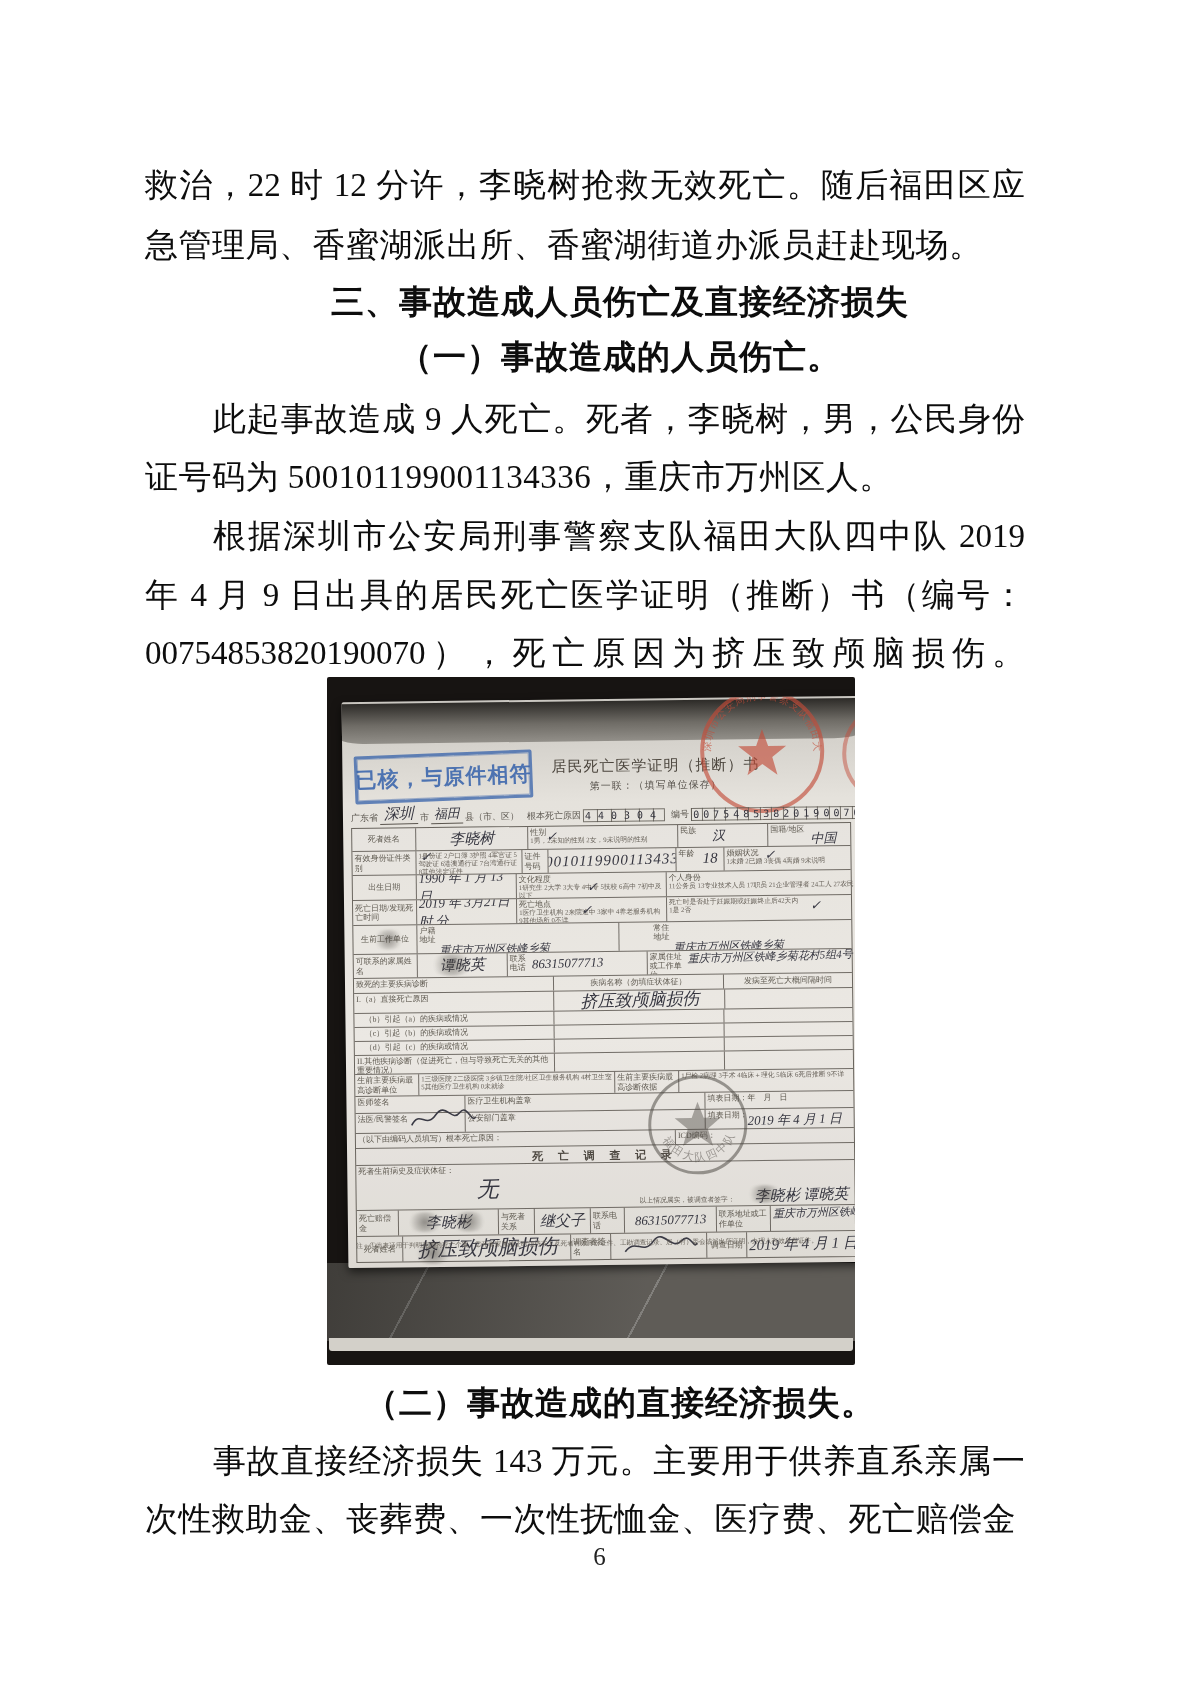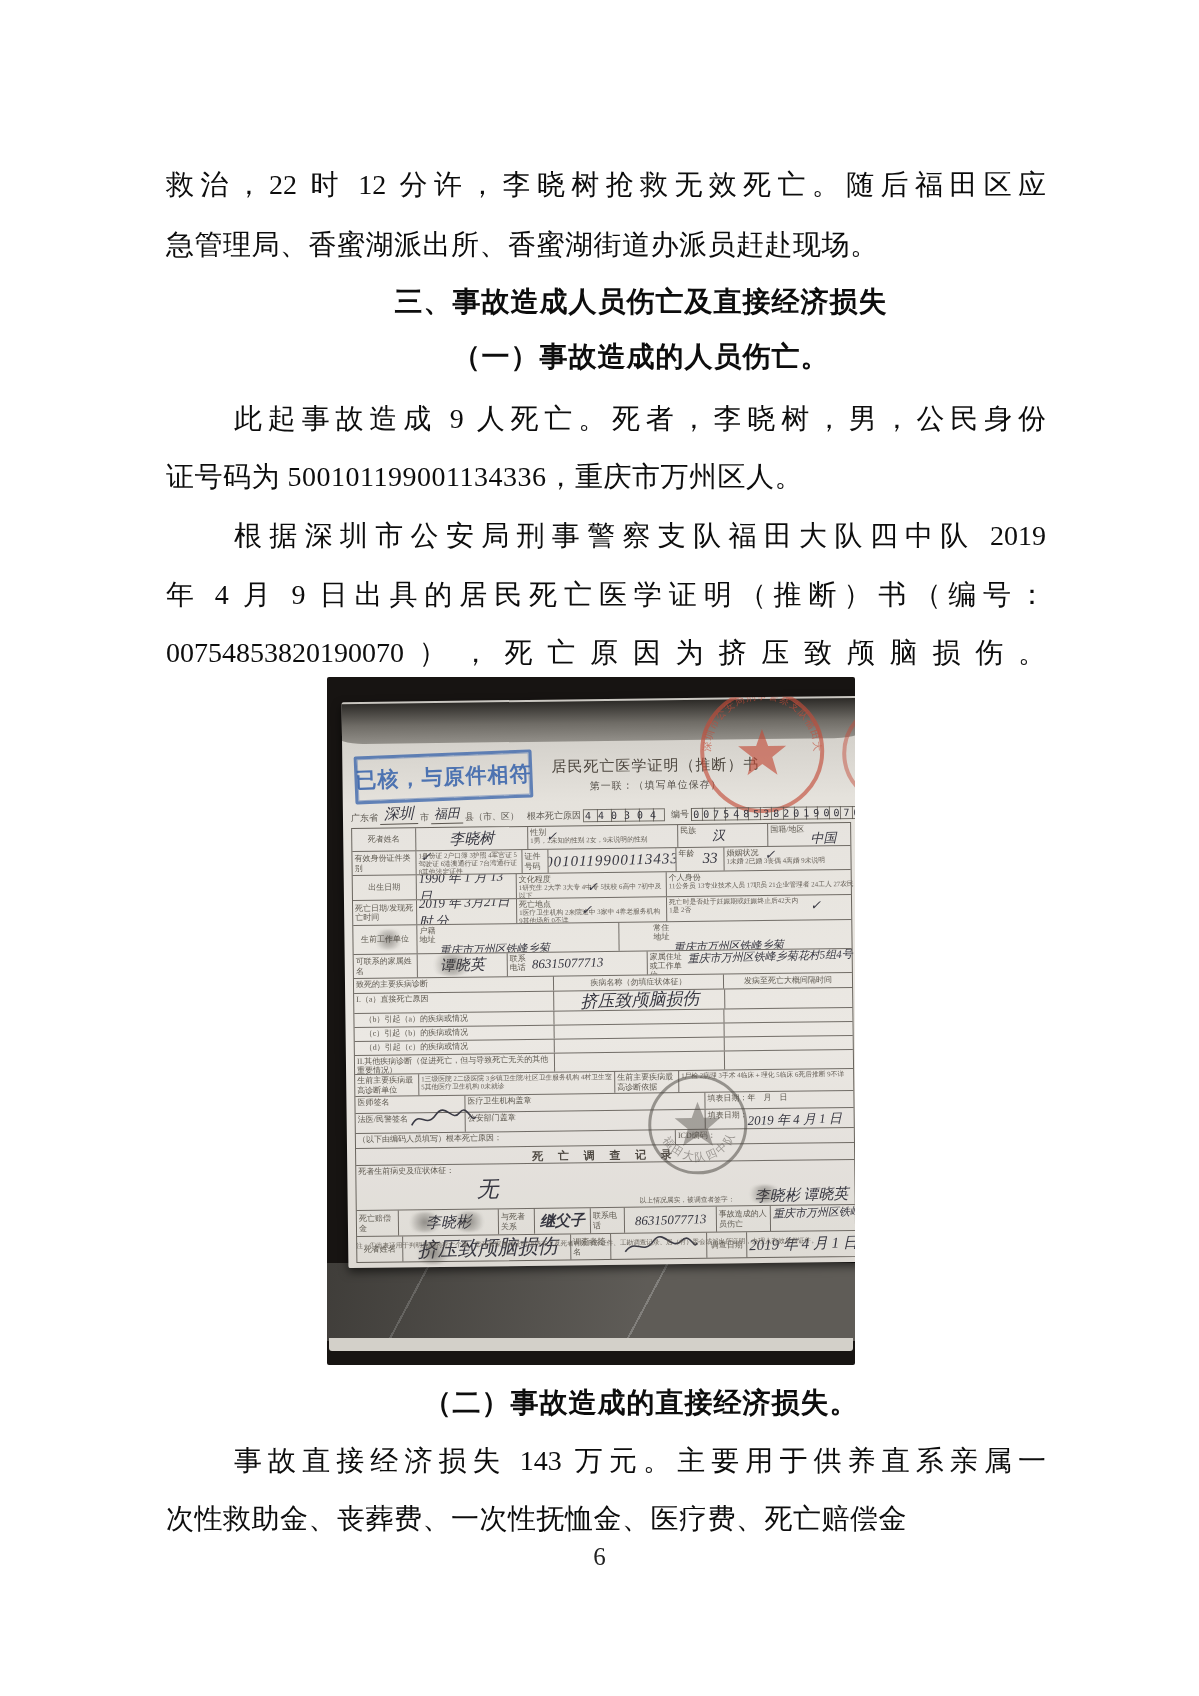"救治，22 时 12 分许，李晓树抢救无效死亡。随后福田区应" .line { font-size: 28px -> 33px; left: 166px -> 145px }
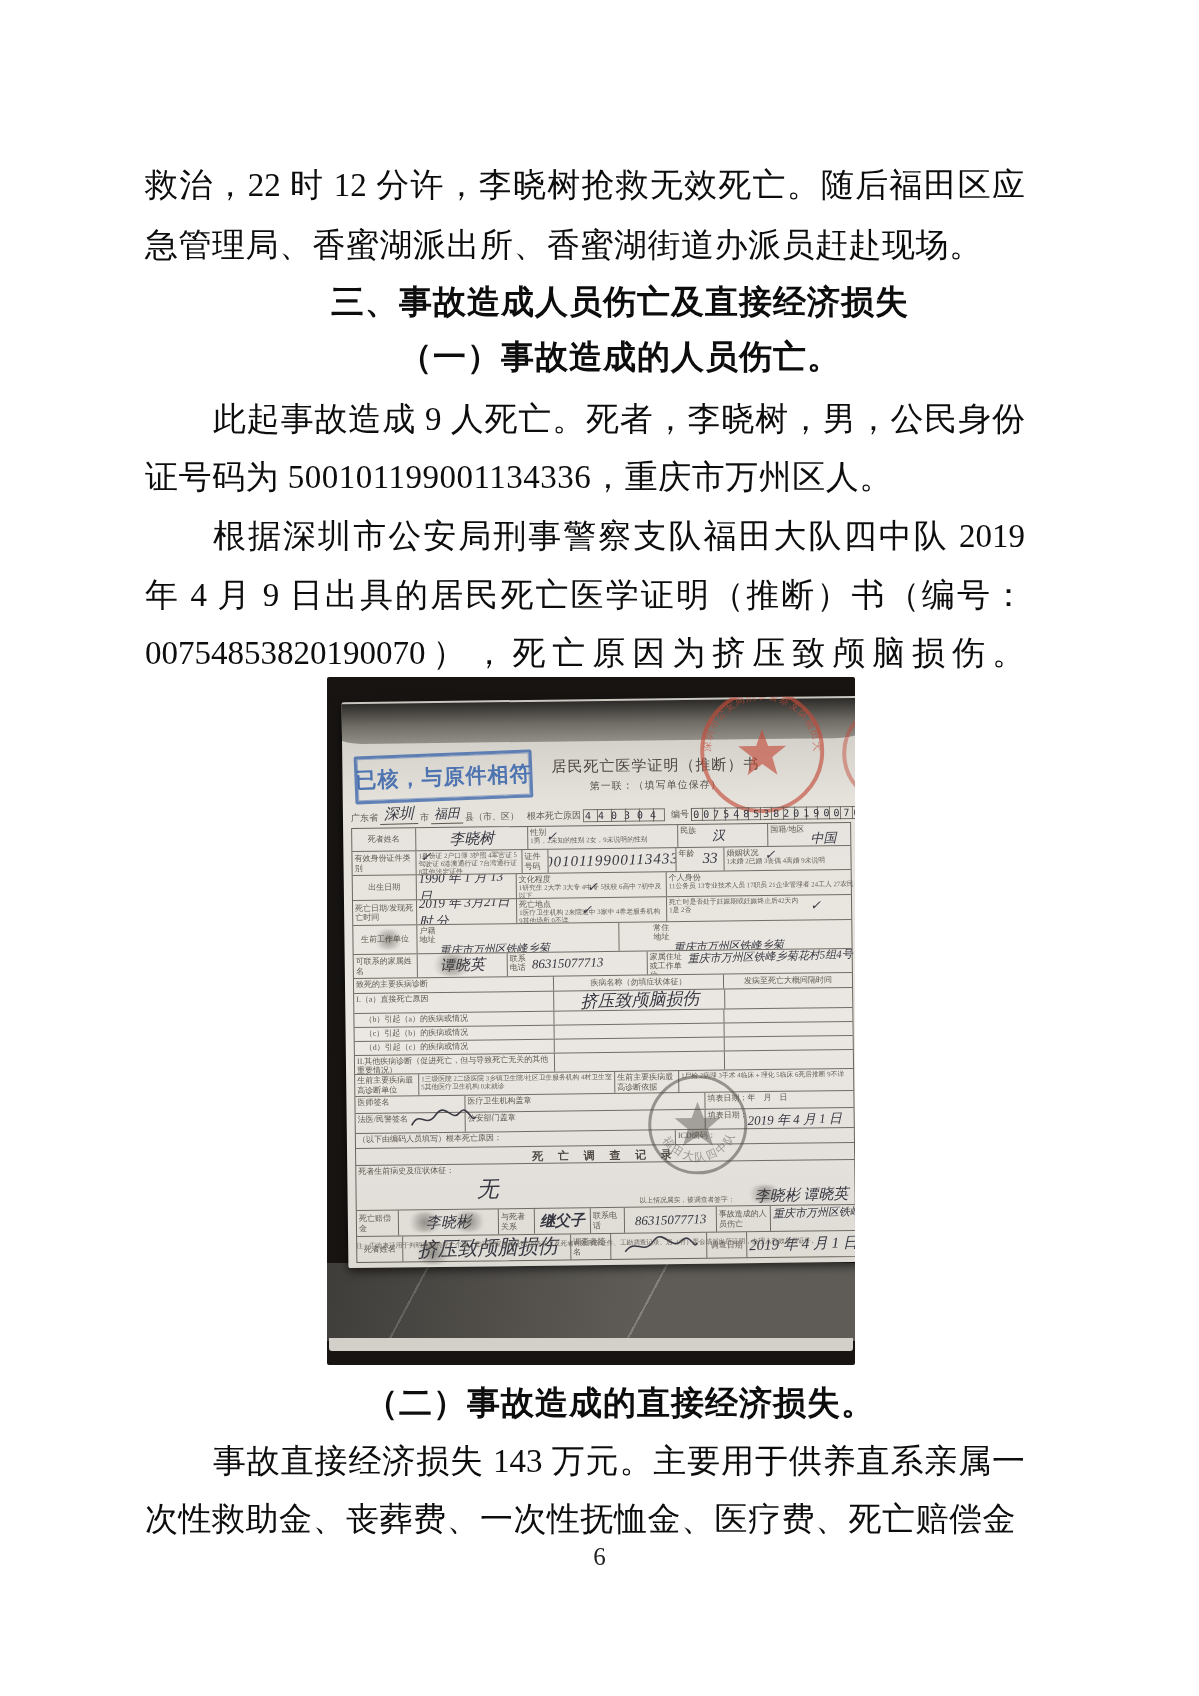"33" span.hwv { text: 33 -> 18 }
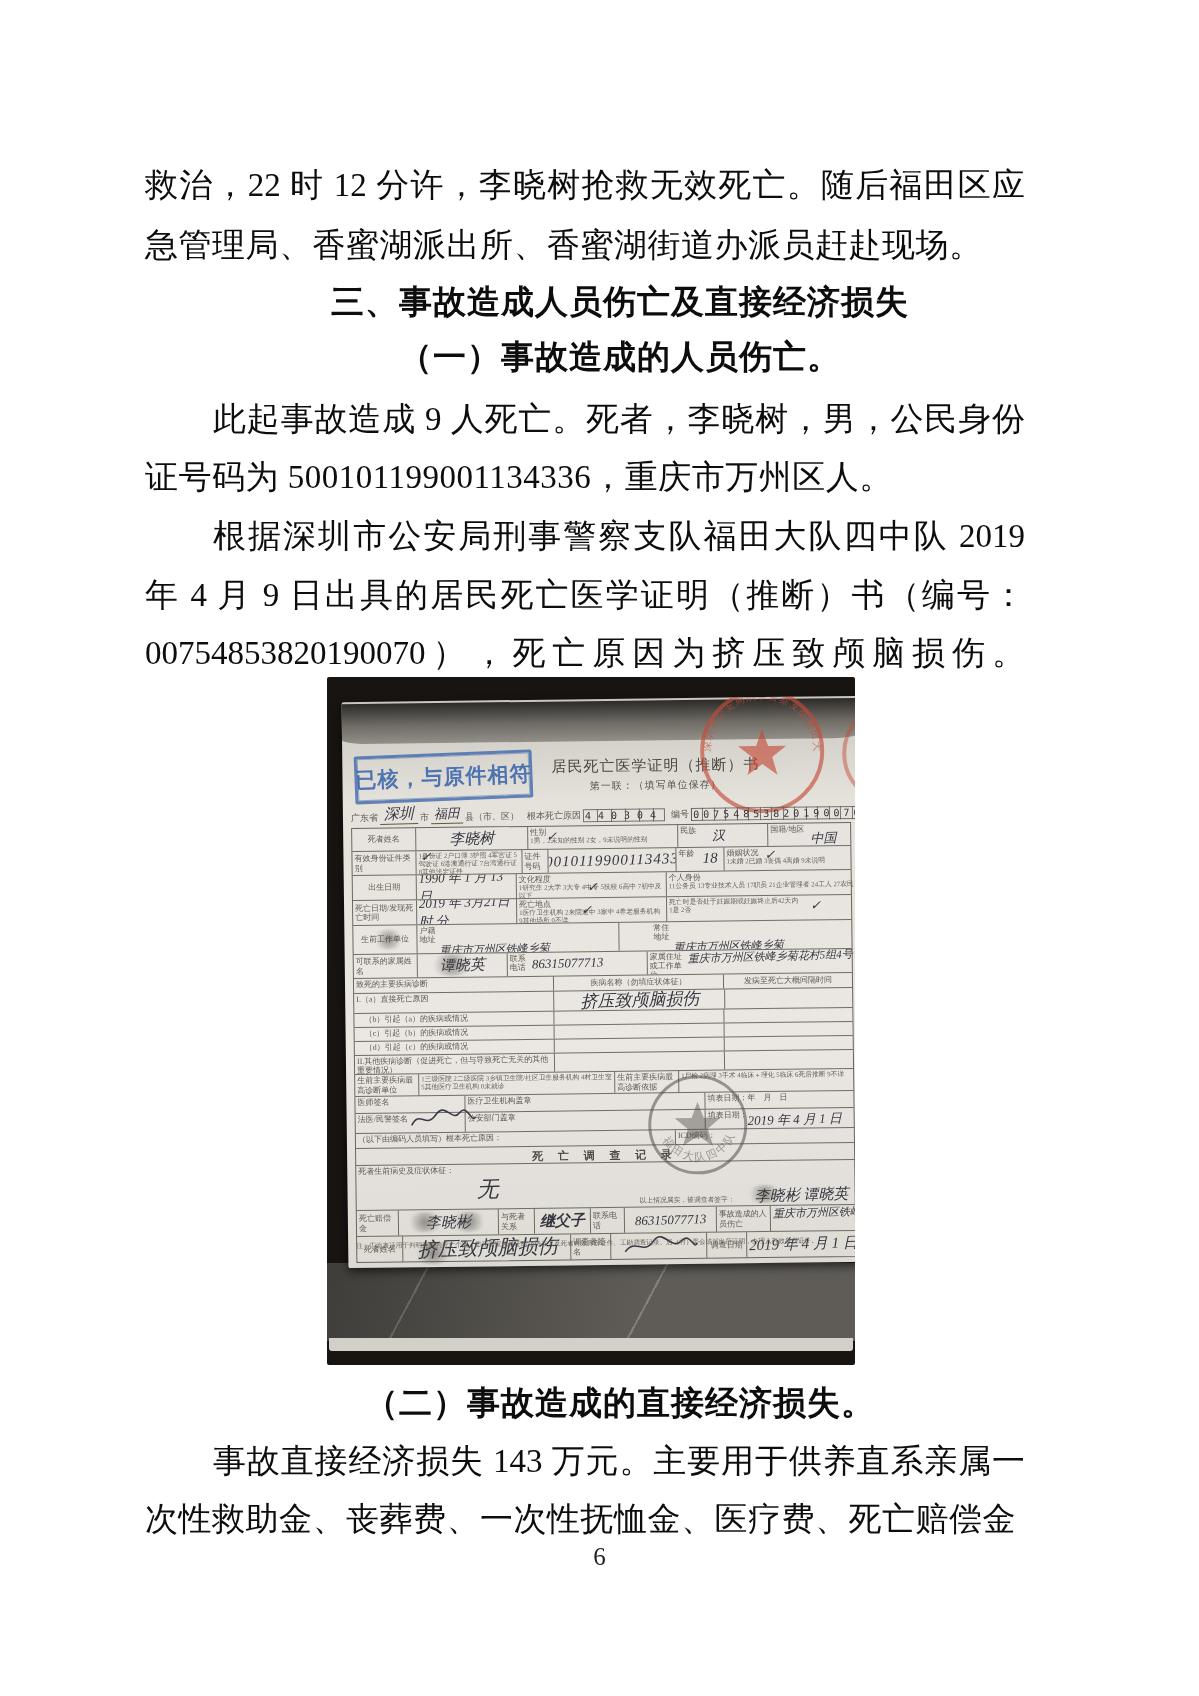"继父子" div.c { font-weight: bold -> none }
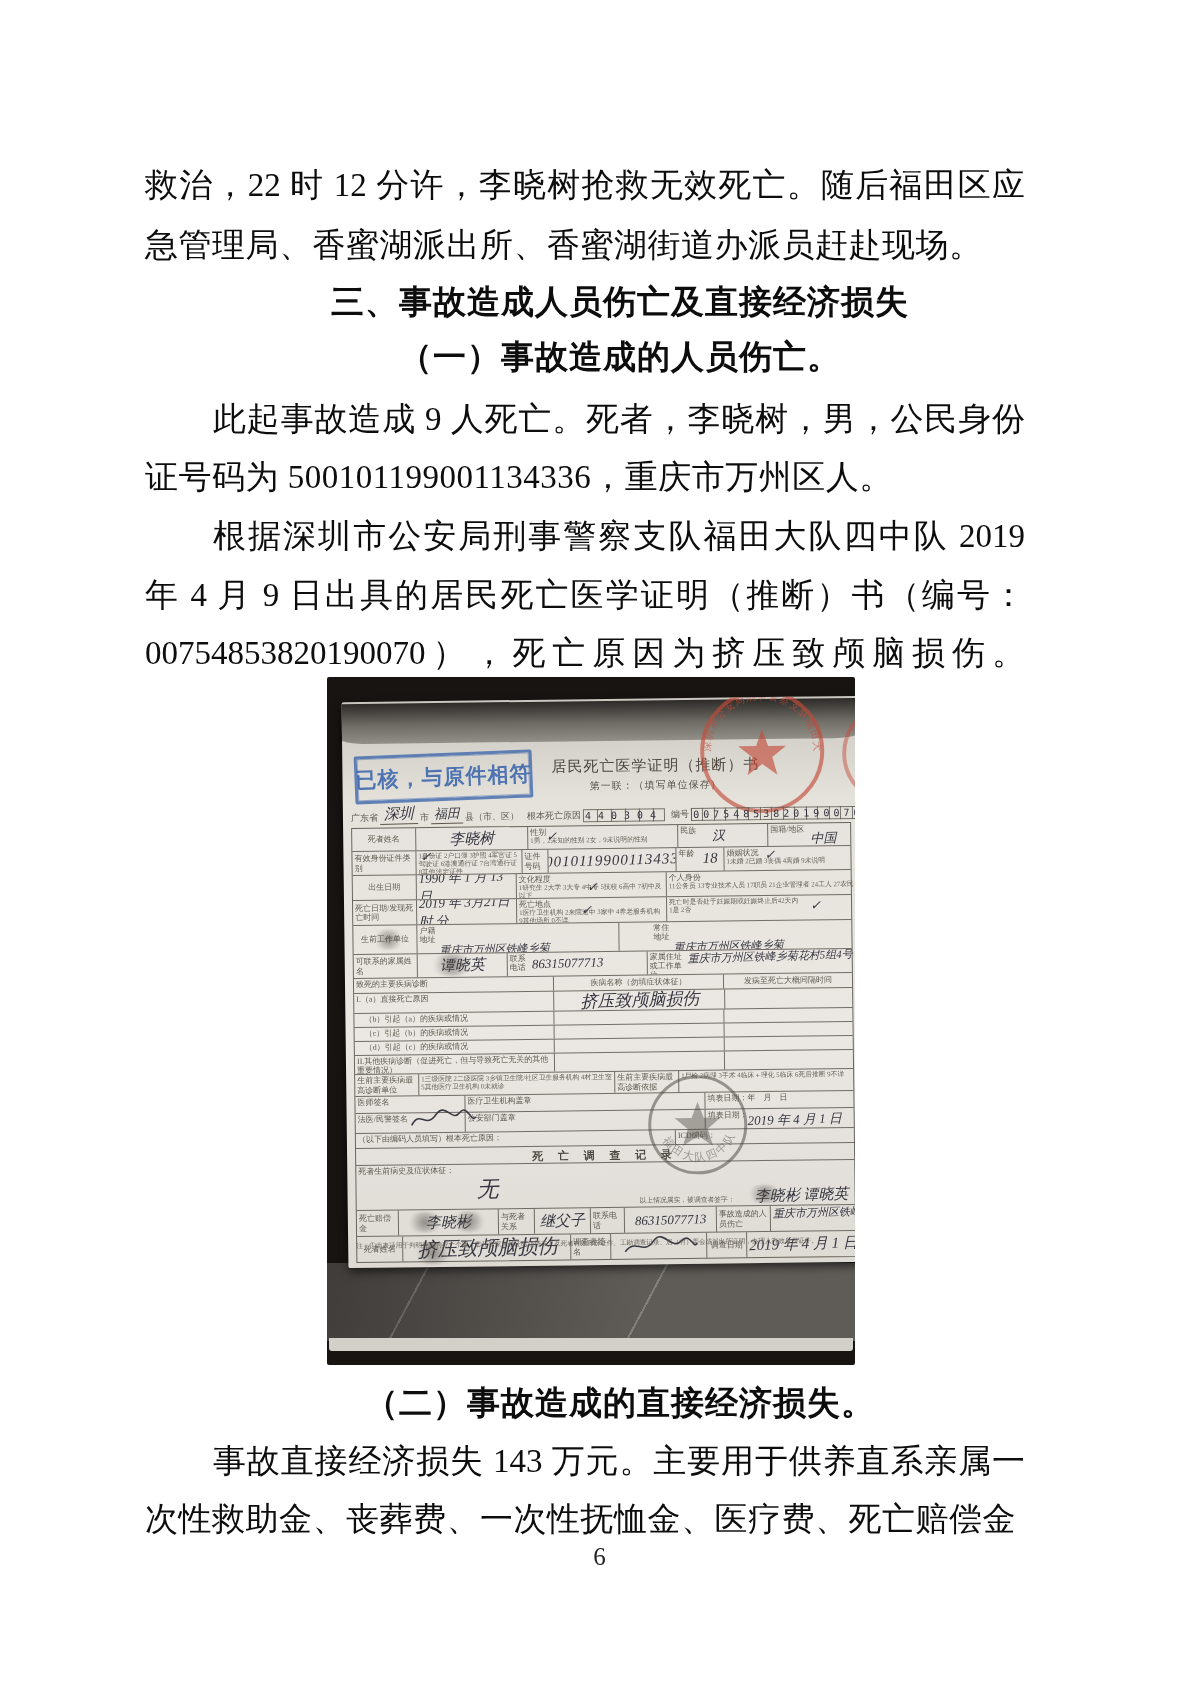"事故造成的人员伤亡" span.lbl { text: 事故造成的人员伤亡 -> 联系地址或工作单位 }
